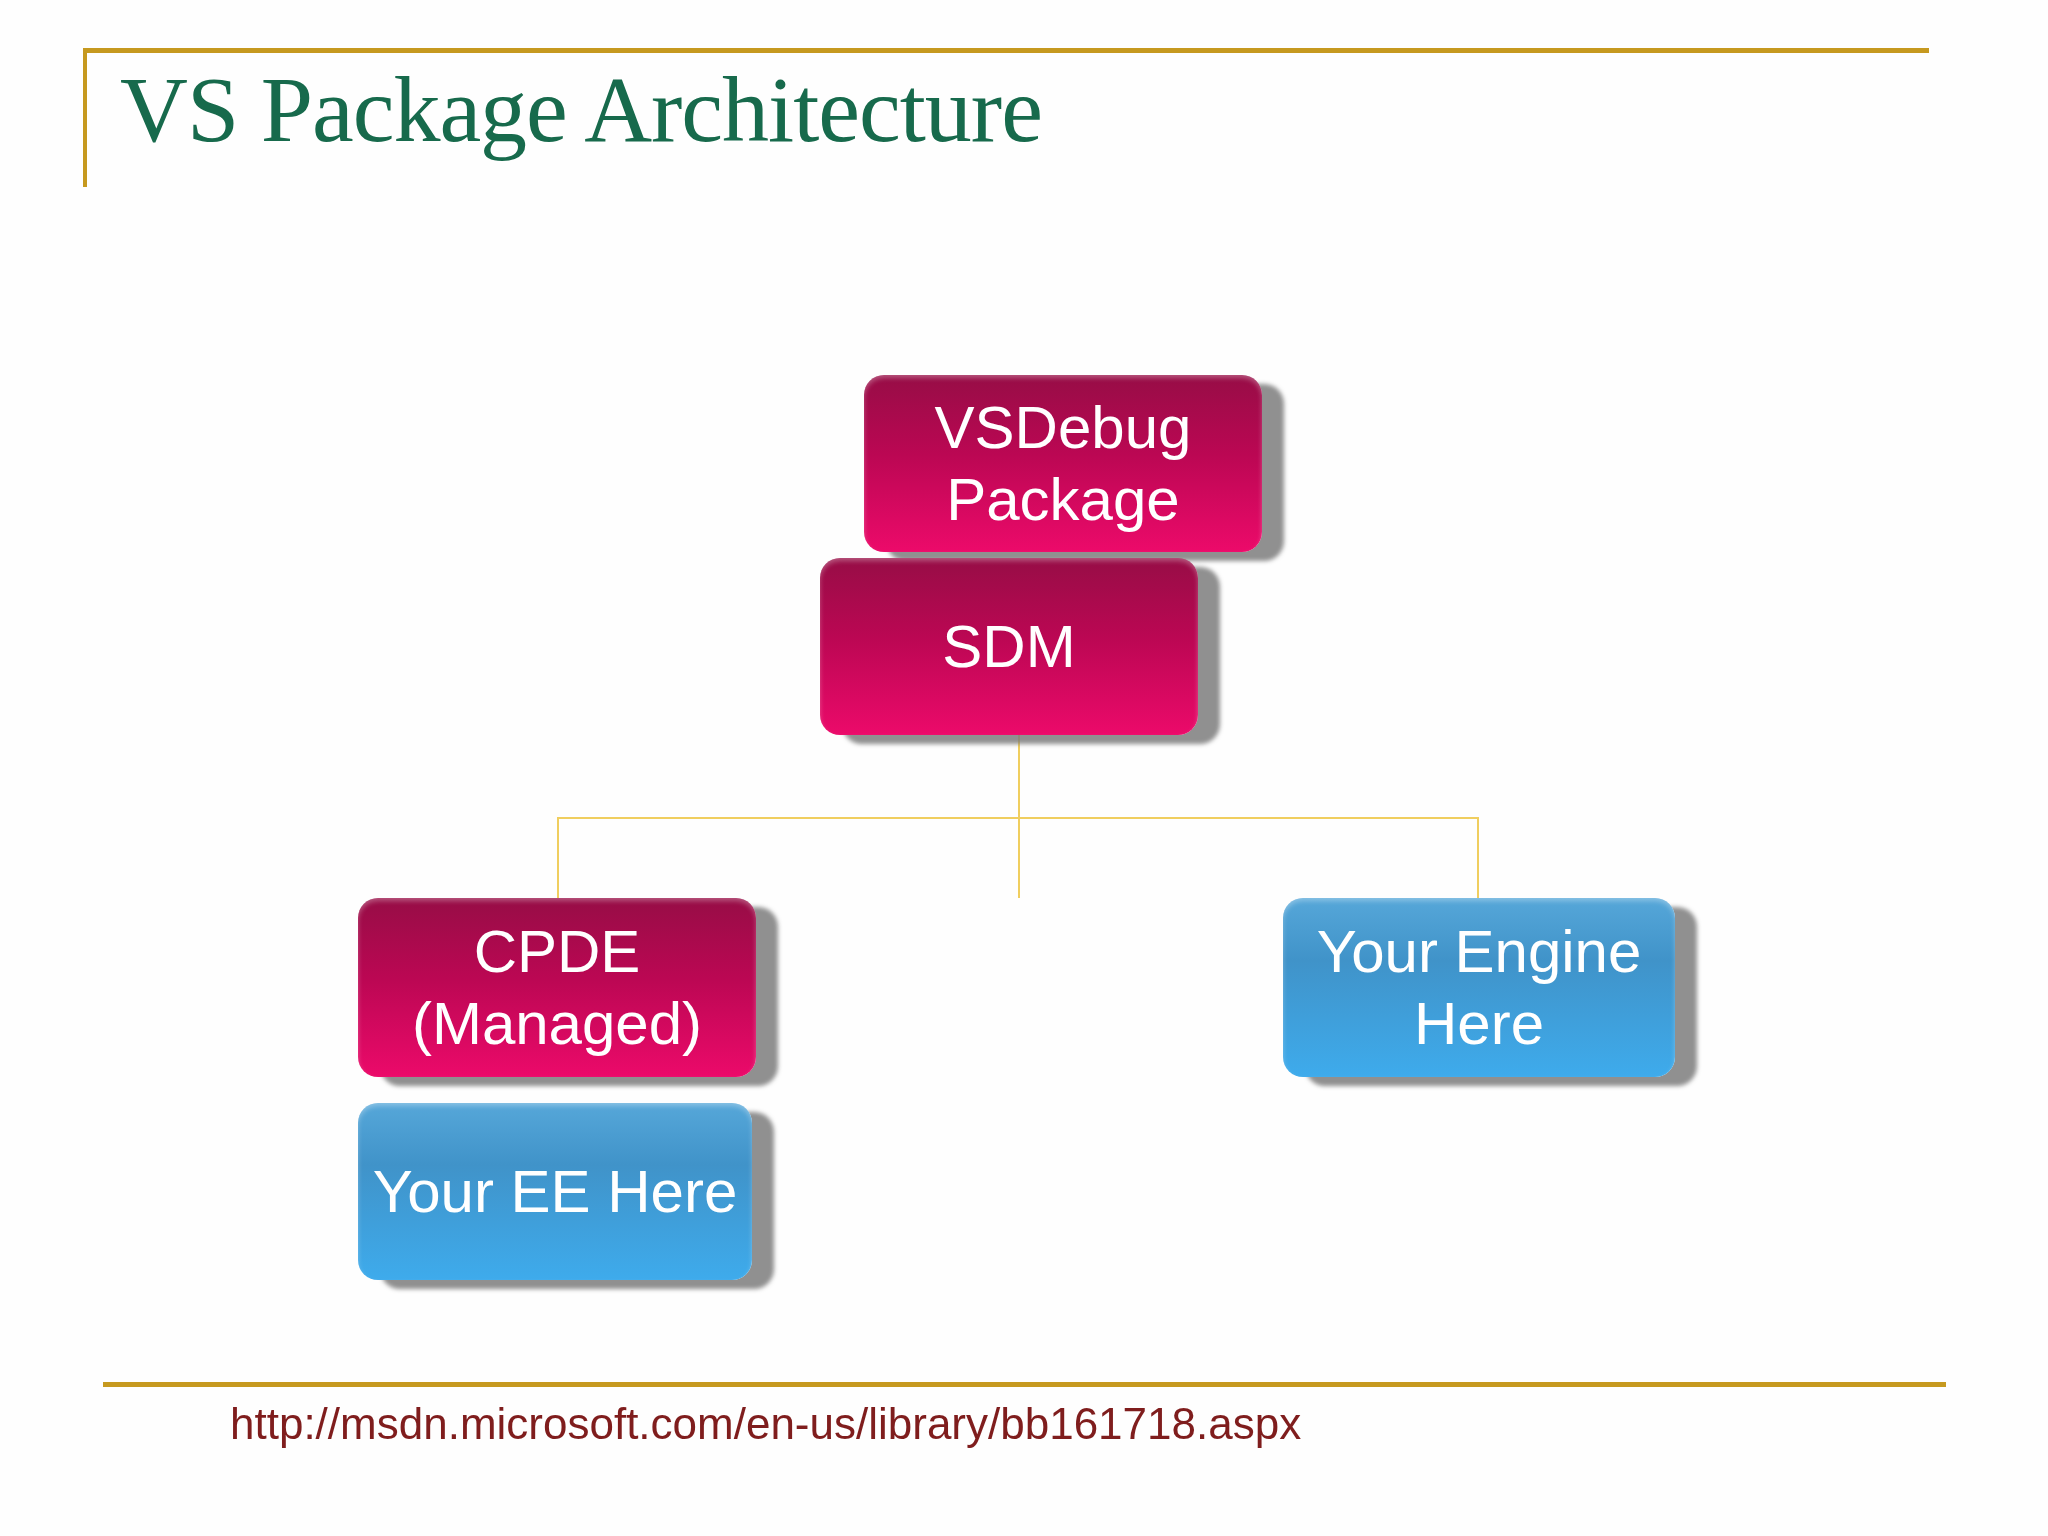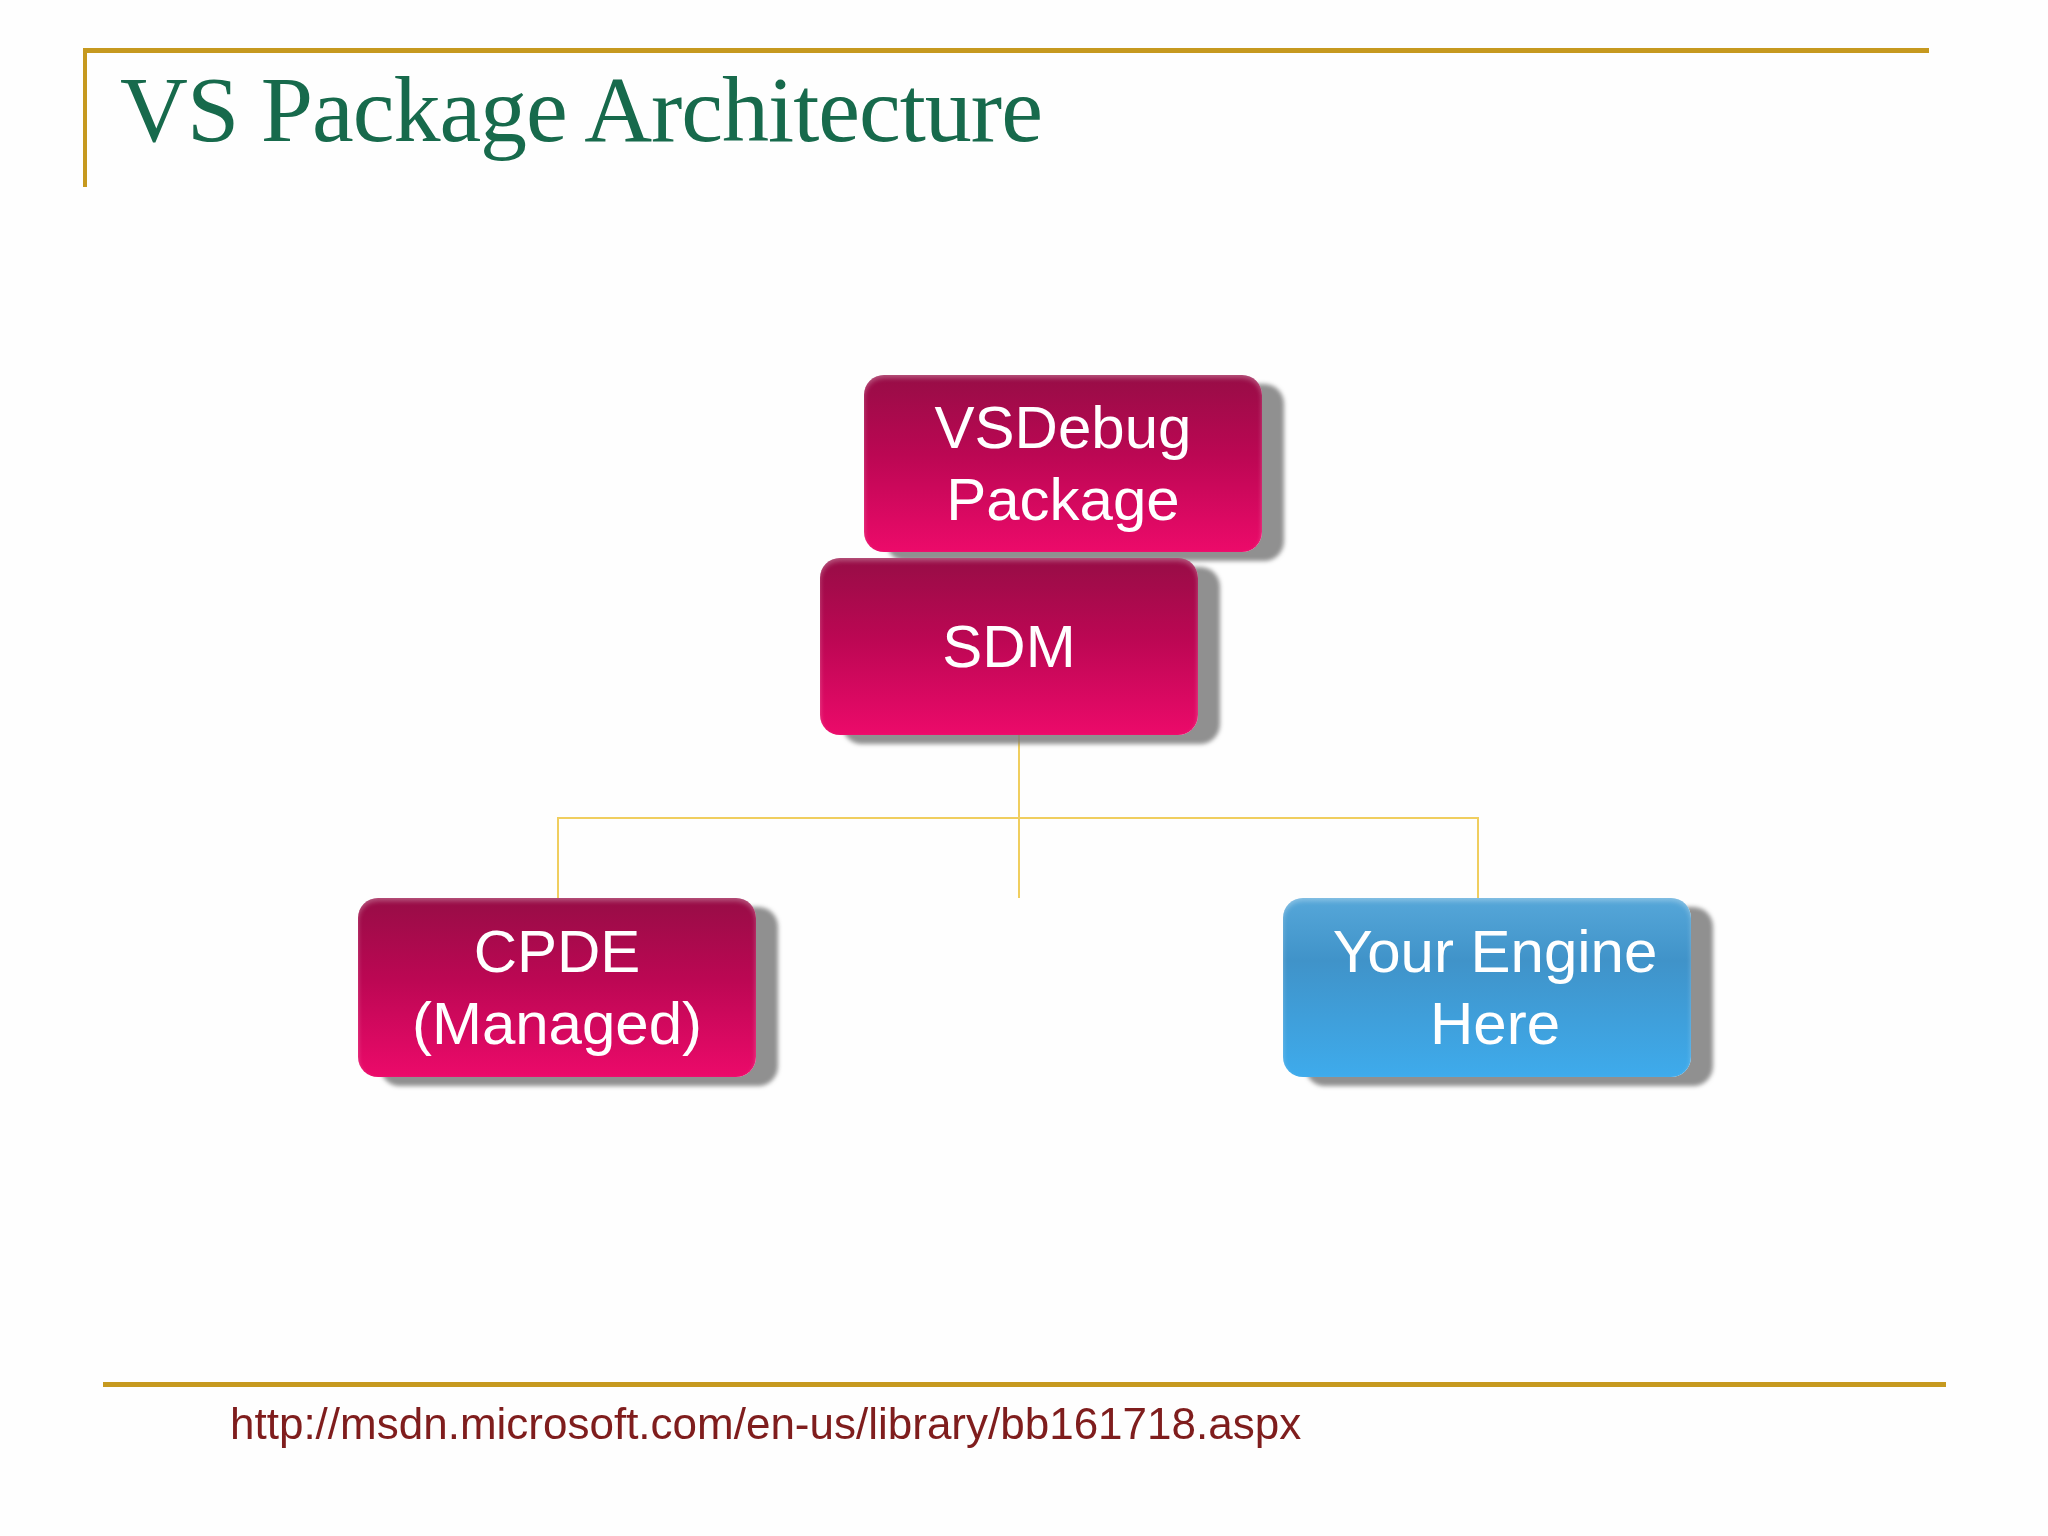"Your Engine" .node.blue { padding-left: 16px -> none }
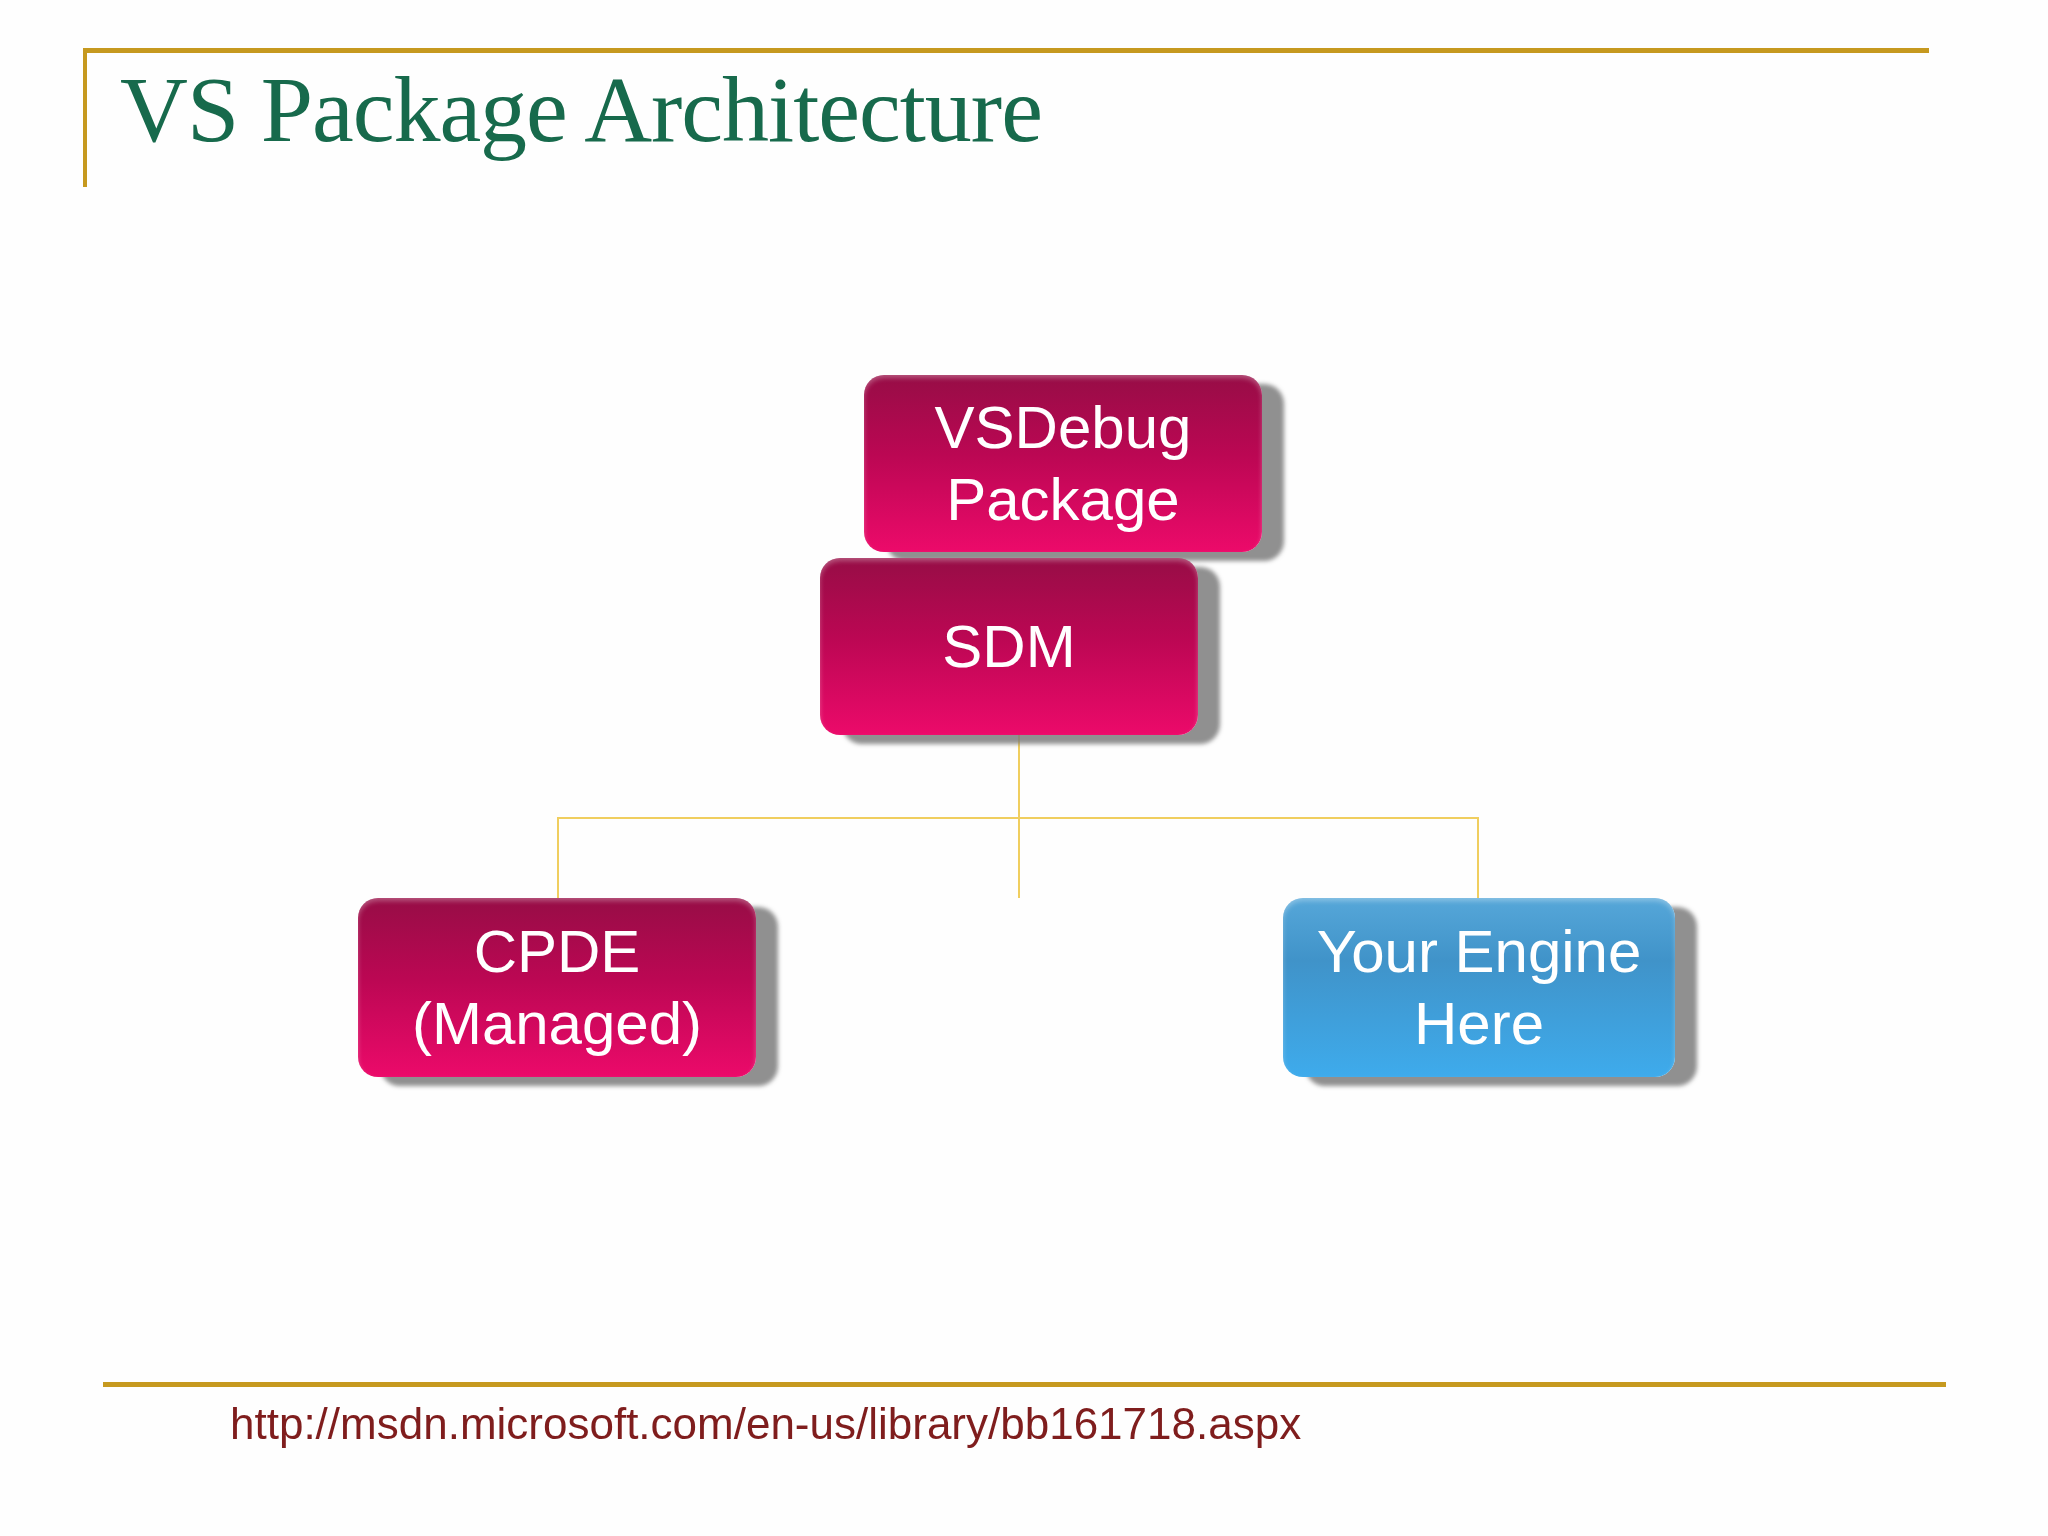"Your EE Here" div.node { html: none -> <div> <span>Your EE Here</span> </div> }
